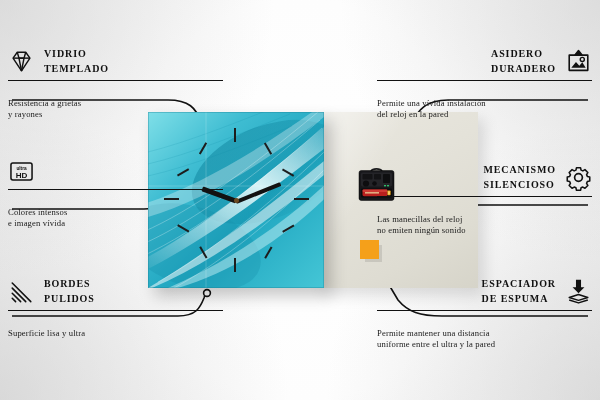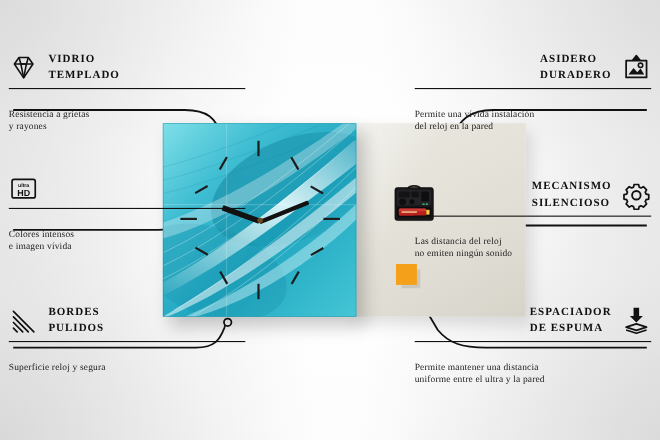"Las distancia del reloj" div.f-desc { text: distancia -> manecillas }
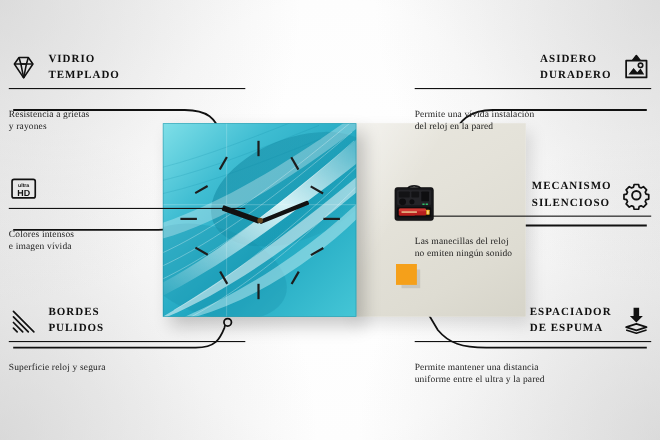"Superficie reloj y segura" div.f-desc { text: reloj y segura -> lisa y ultra }
